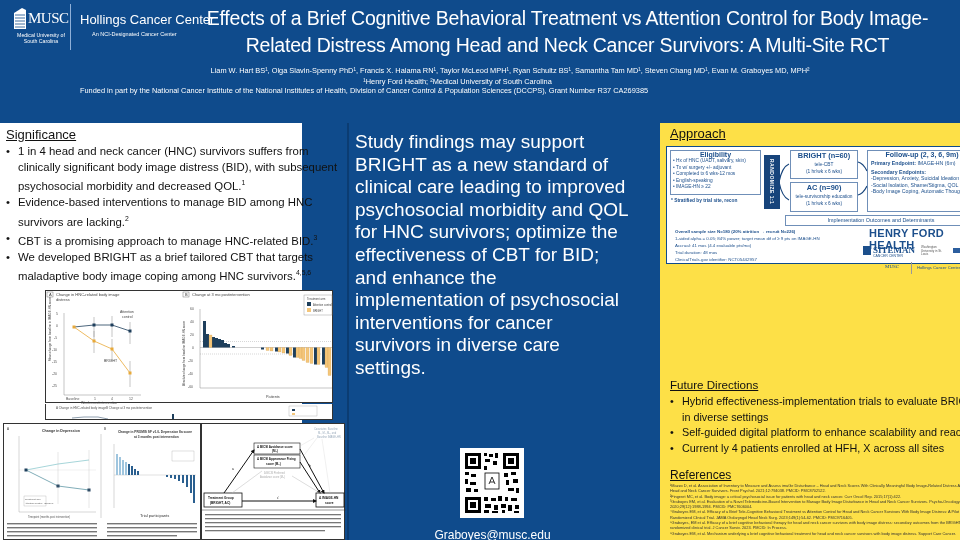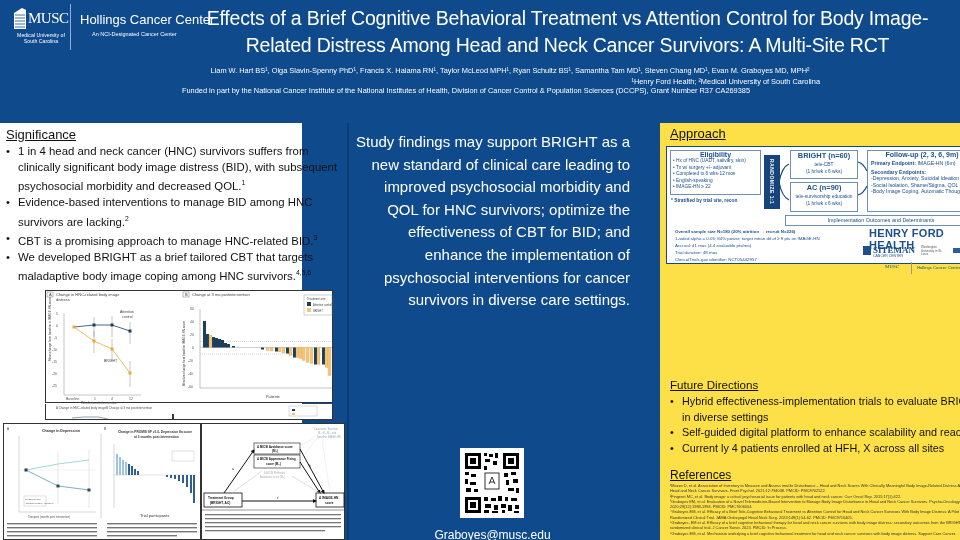"¹Henry Ford Health; ²Medical University" .affil { text-align: right -> center }
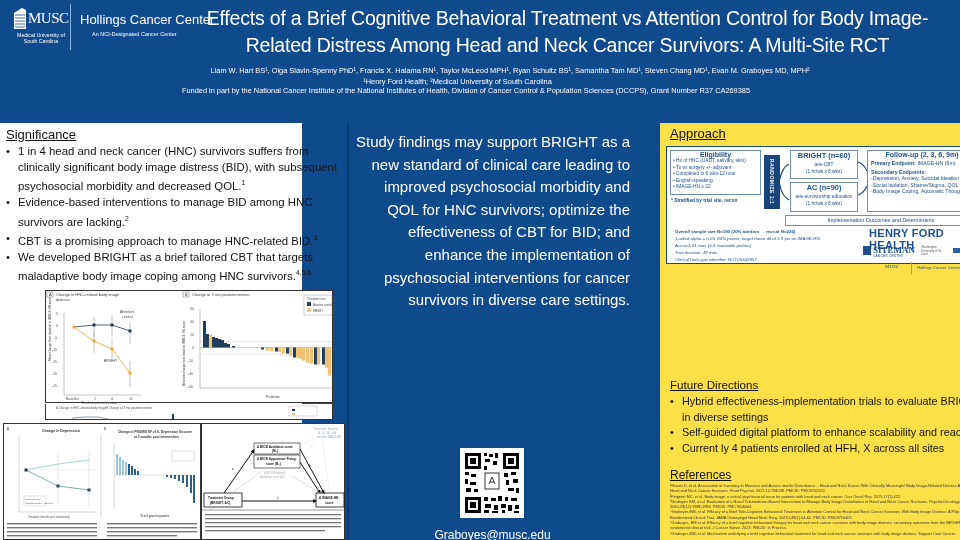"Funded in part by the" .funding { padding-left: 112px -> 80px; text-align: center -> left }
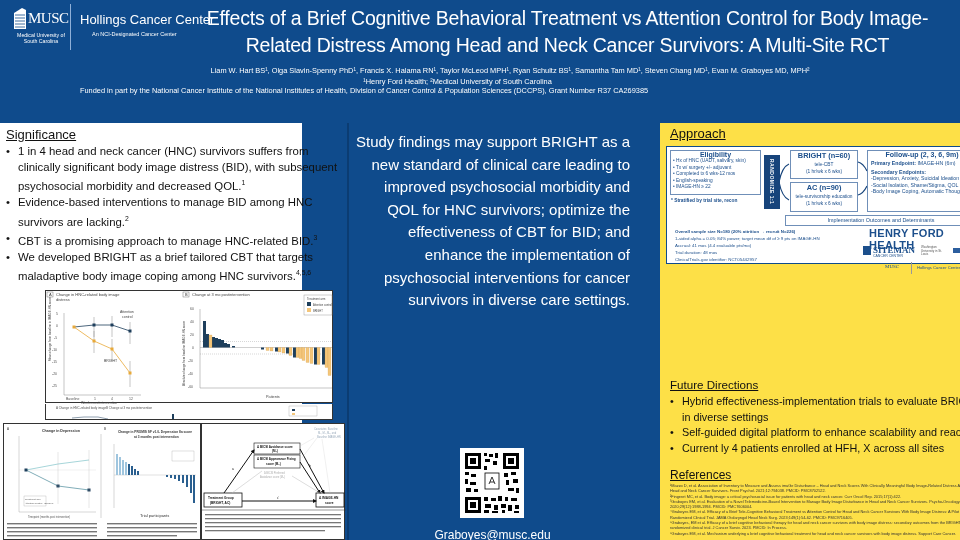"Study findings may support BRIGHT" .center-text { font-size: 15px -> 19px; text-align: right -> left }
